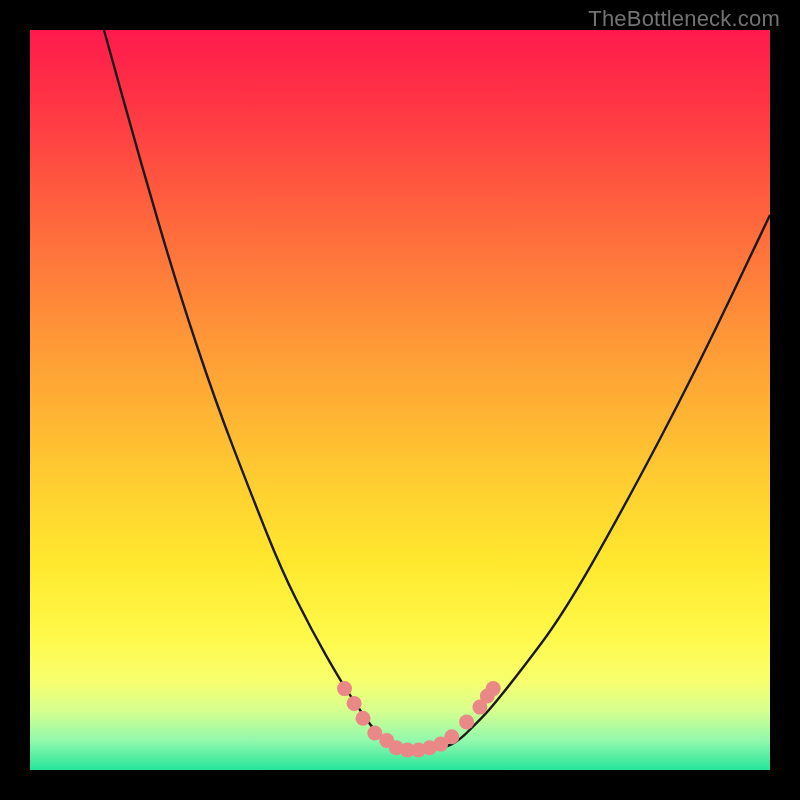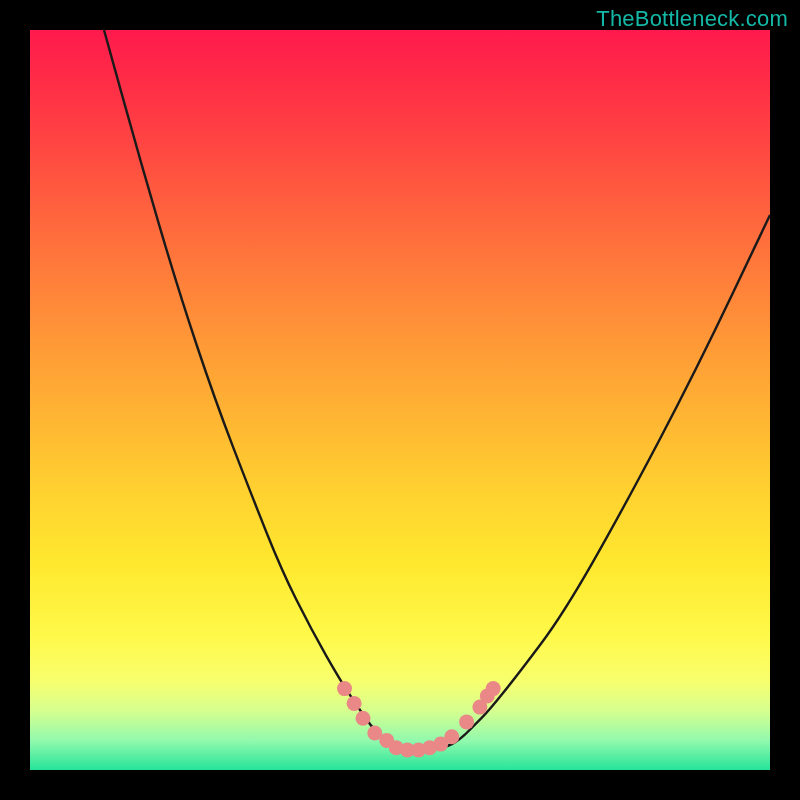"TheBottleneck.com" .watermark { color: #14b8a6 -> #737373; right: 12px -> 20px }
